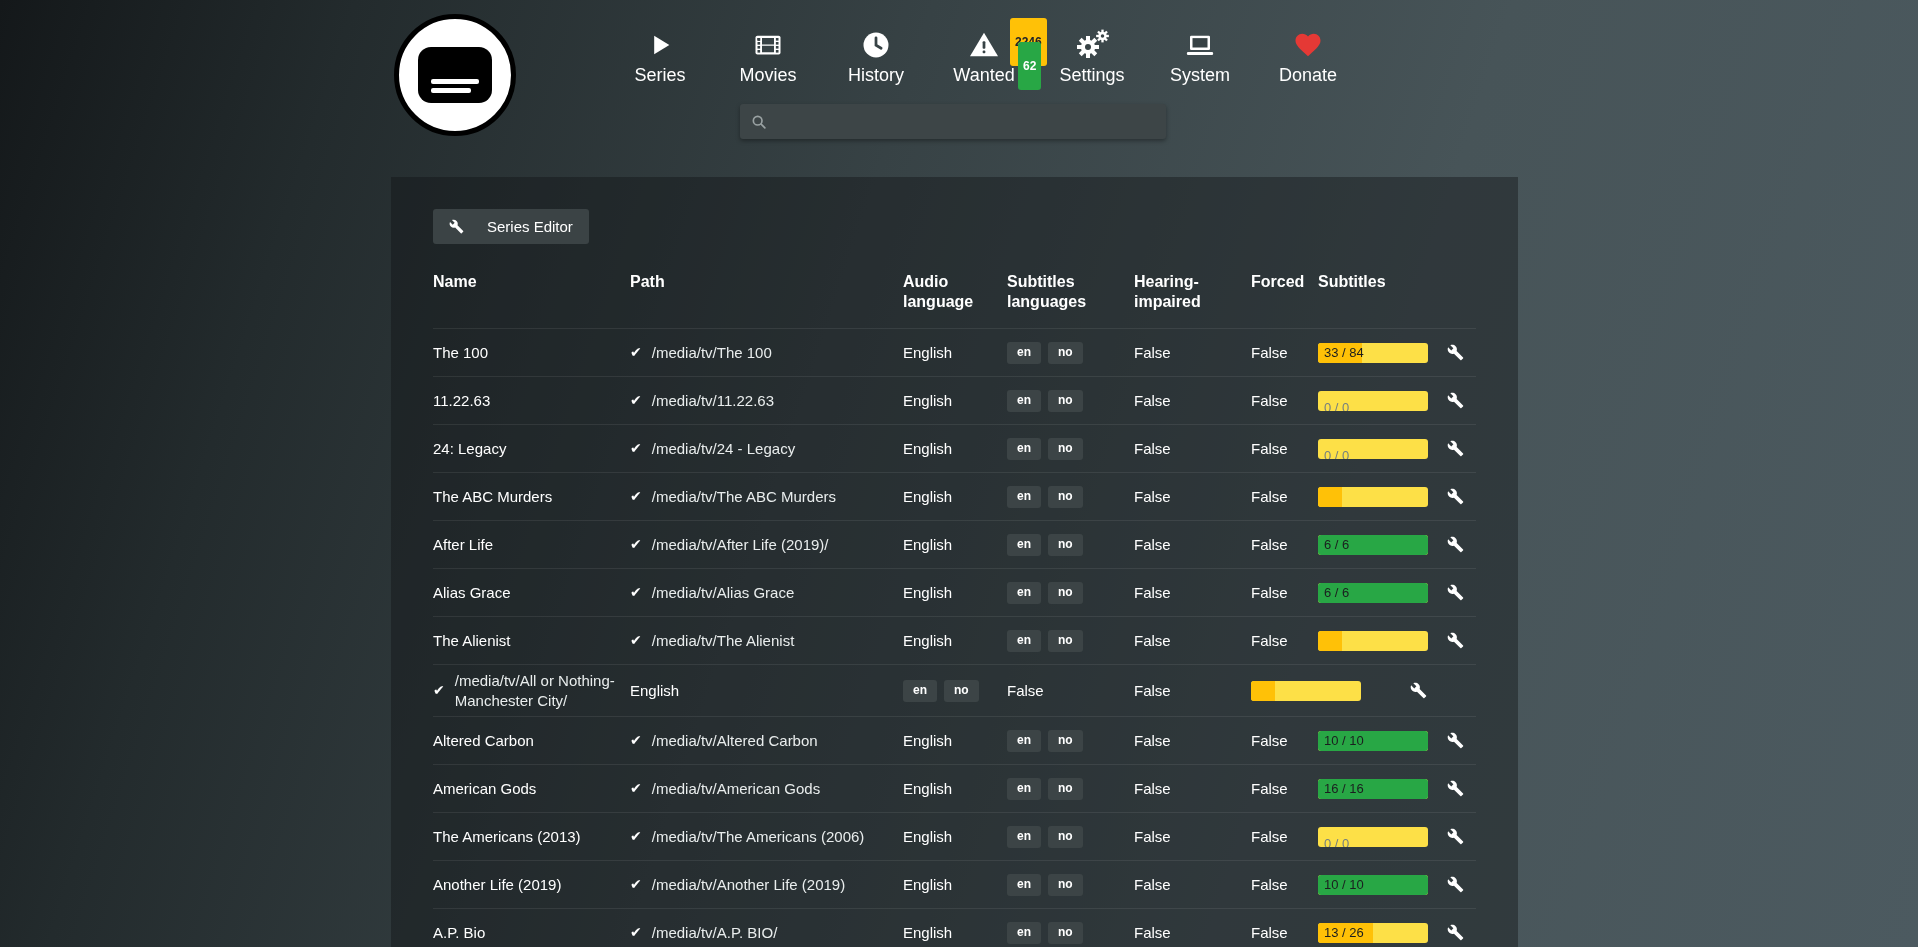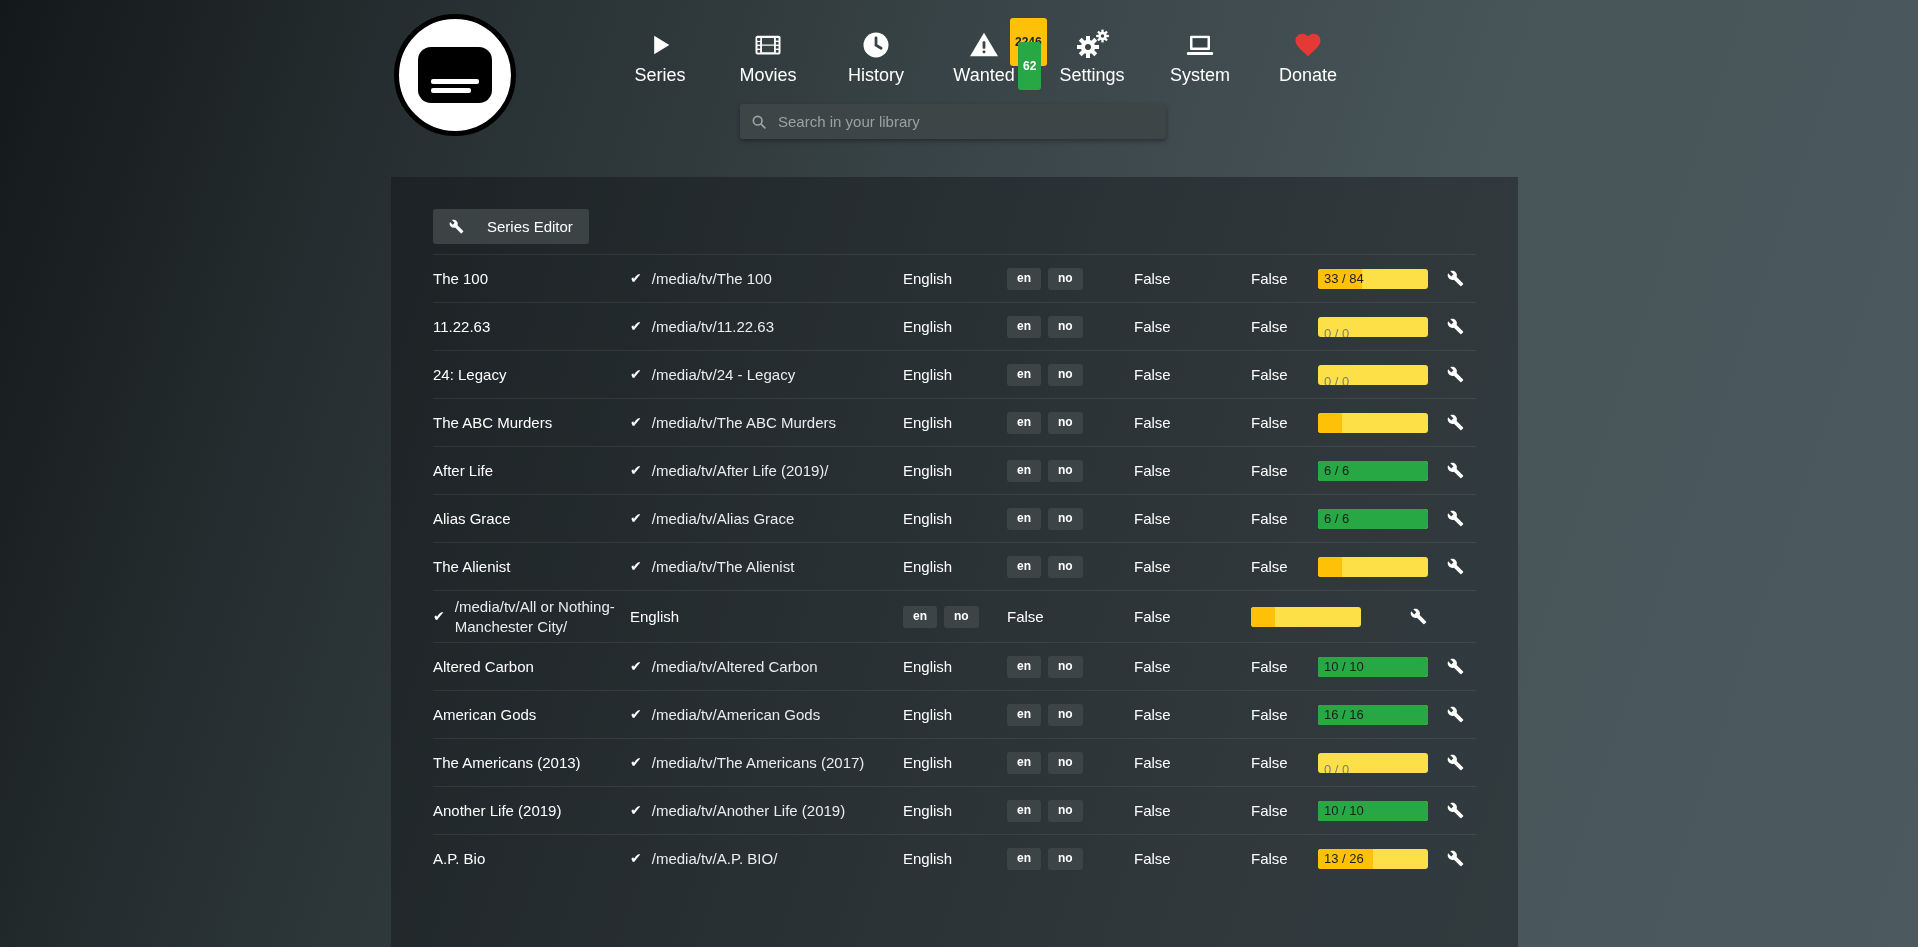"Search in your library" input { html: <input> -> none }
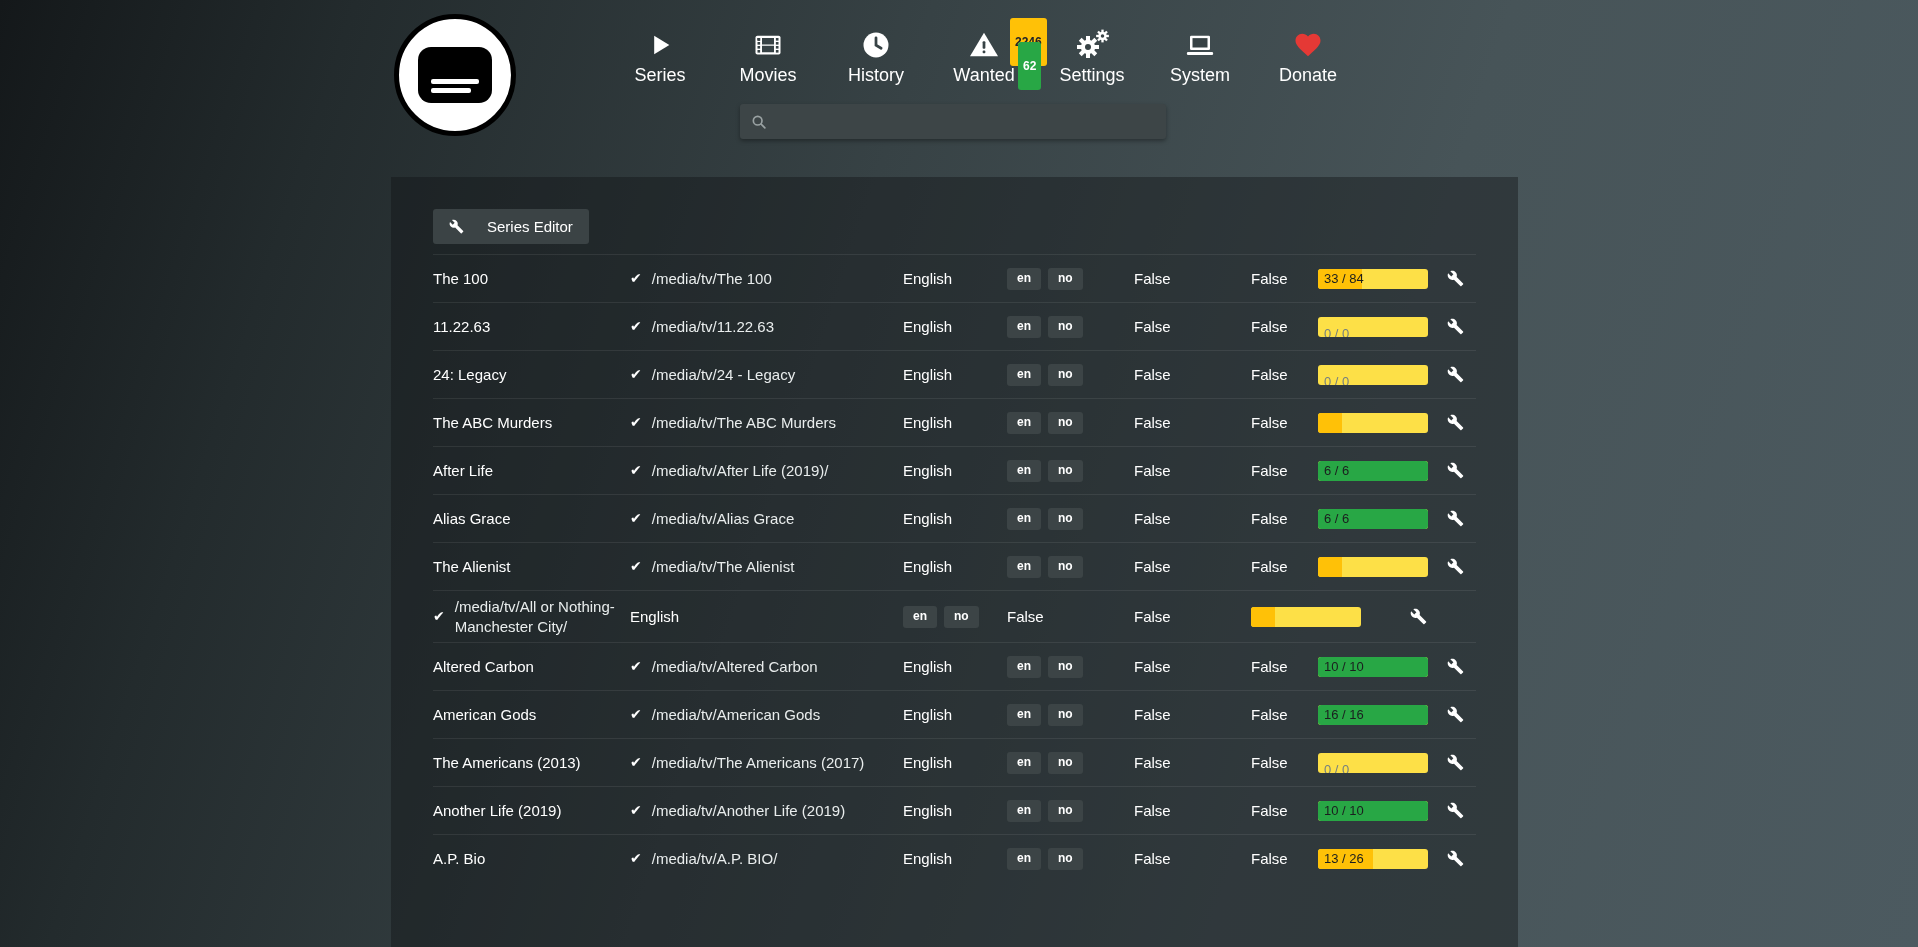"Name" div.grid { html: none -> <div> <div>Name</div> <div>Path</div> <div>Audio language</div> <div>Subtitles languages</div> <div>Hearing-impaired</div> <div>Forced</div> <div>Subtitles</div> <div></div> </div> }
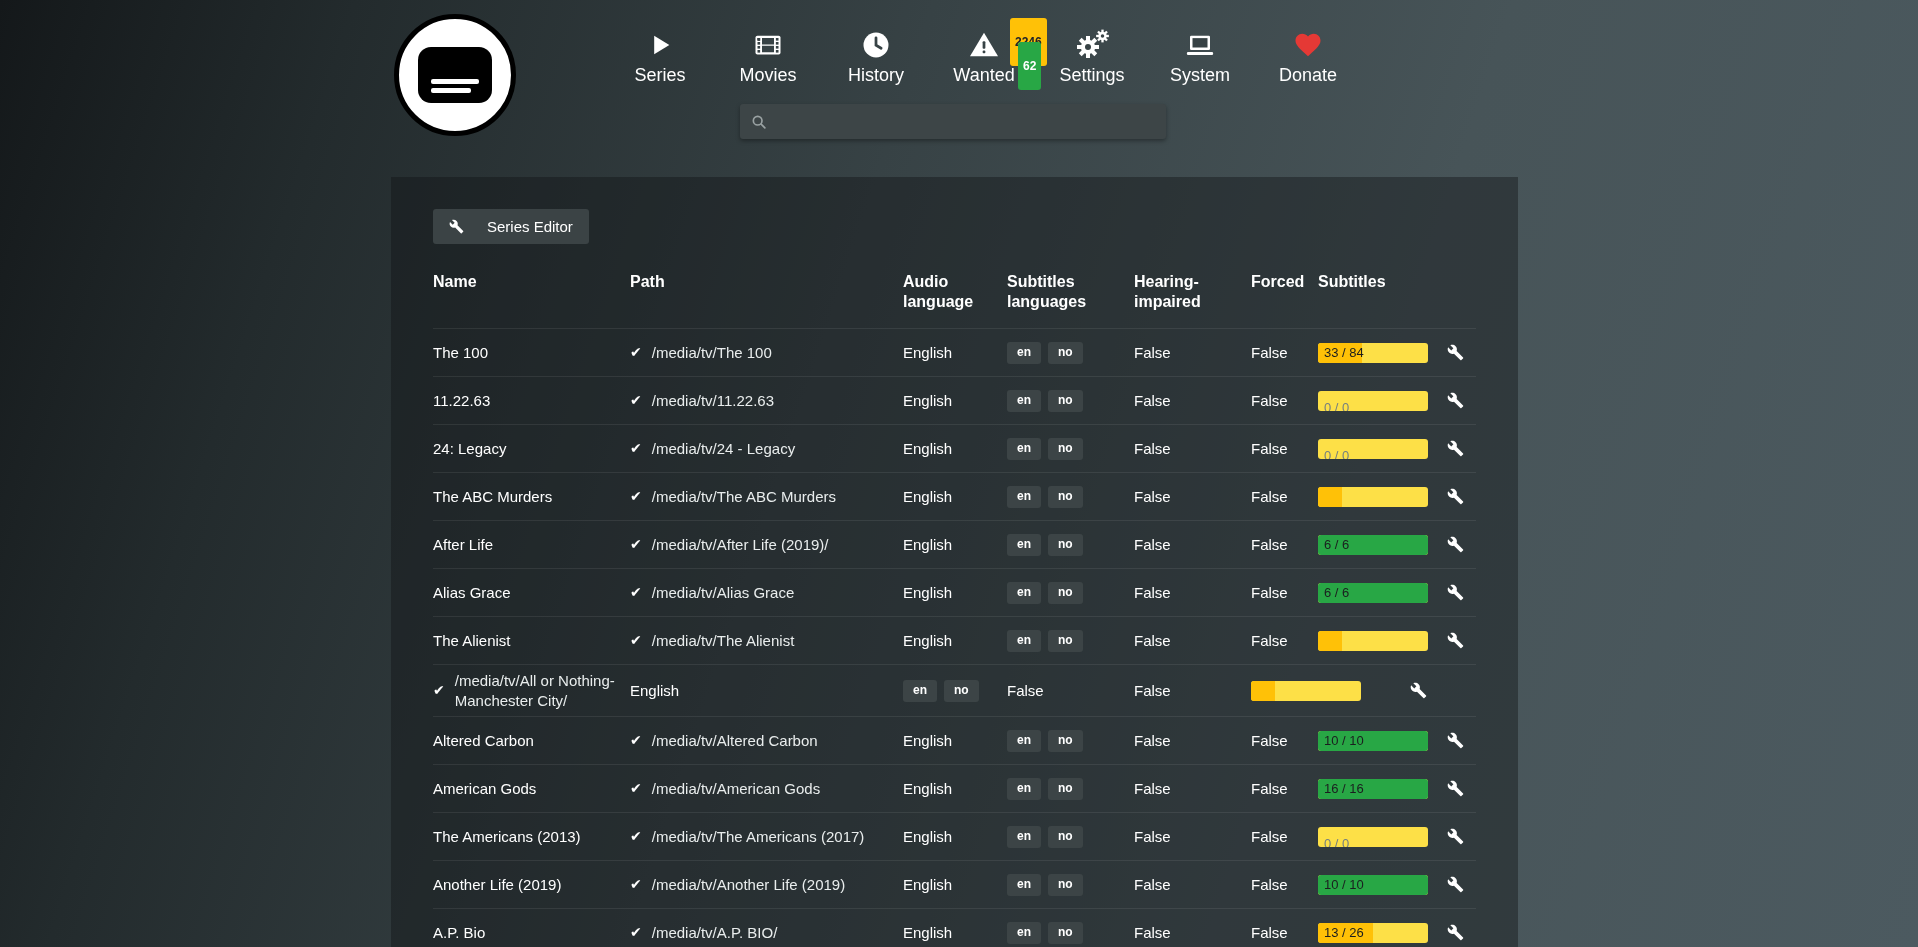"/media/tv/The Americans (2017)" span { text: 2017 -> 2006 }
